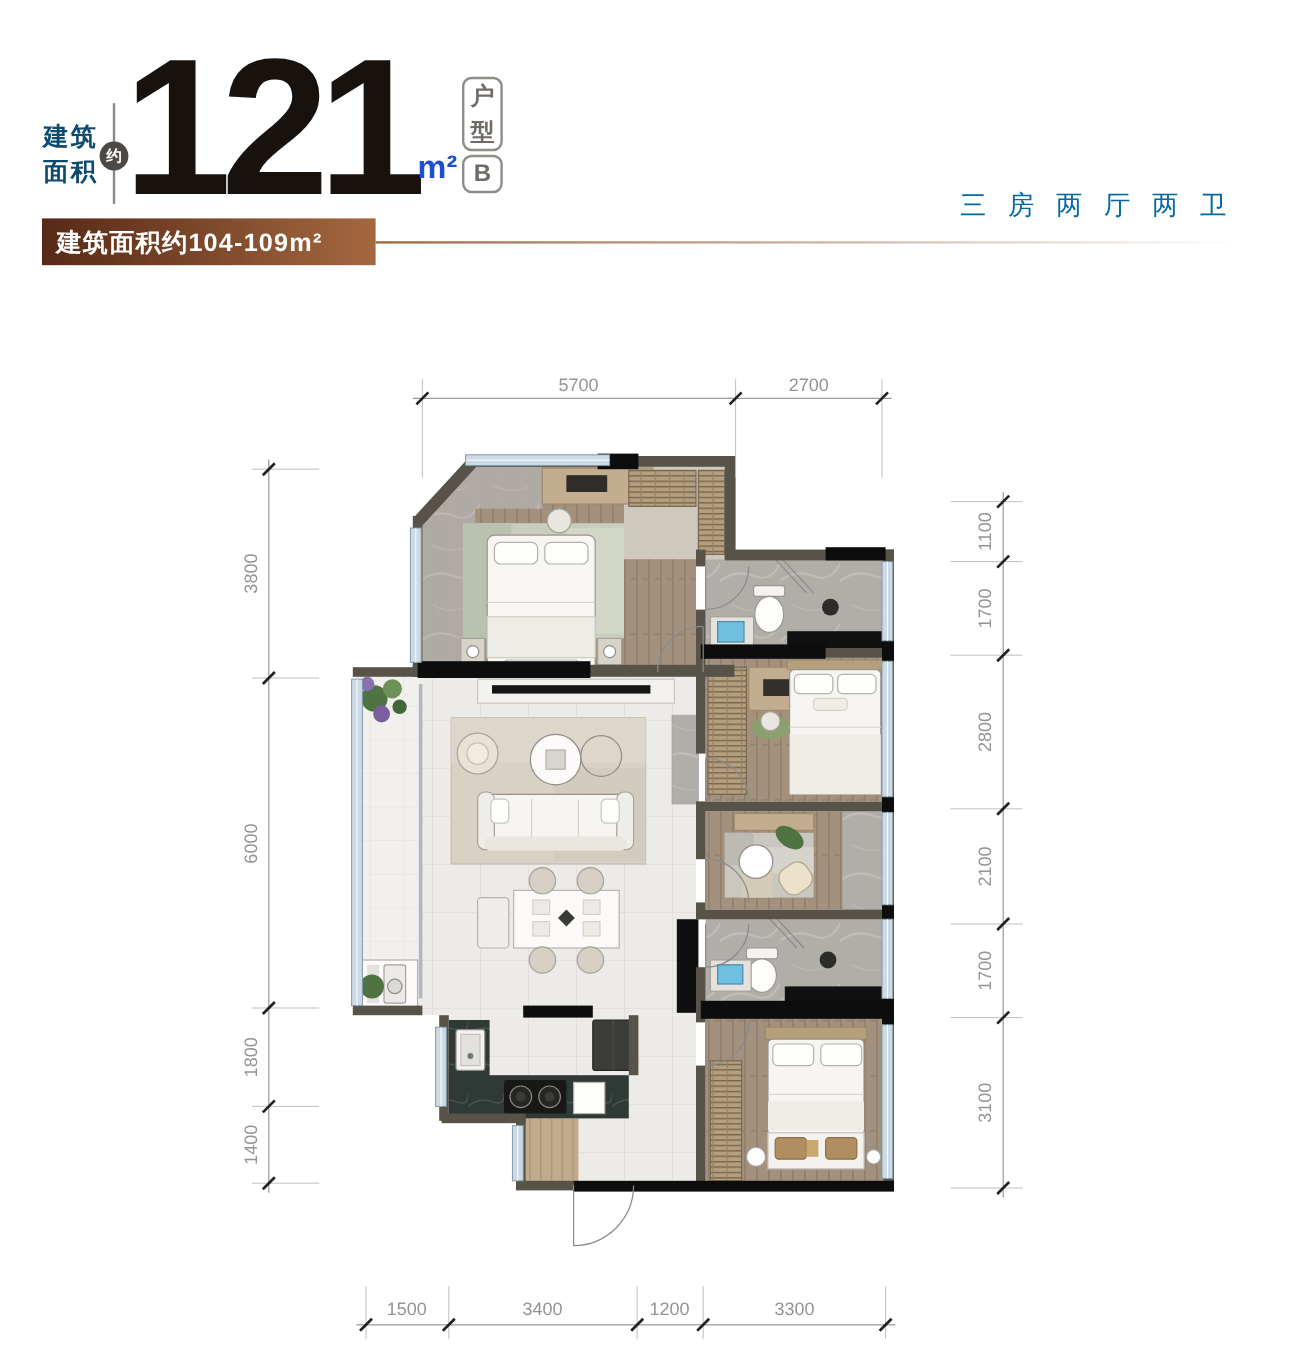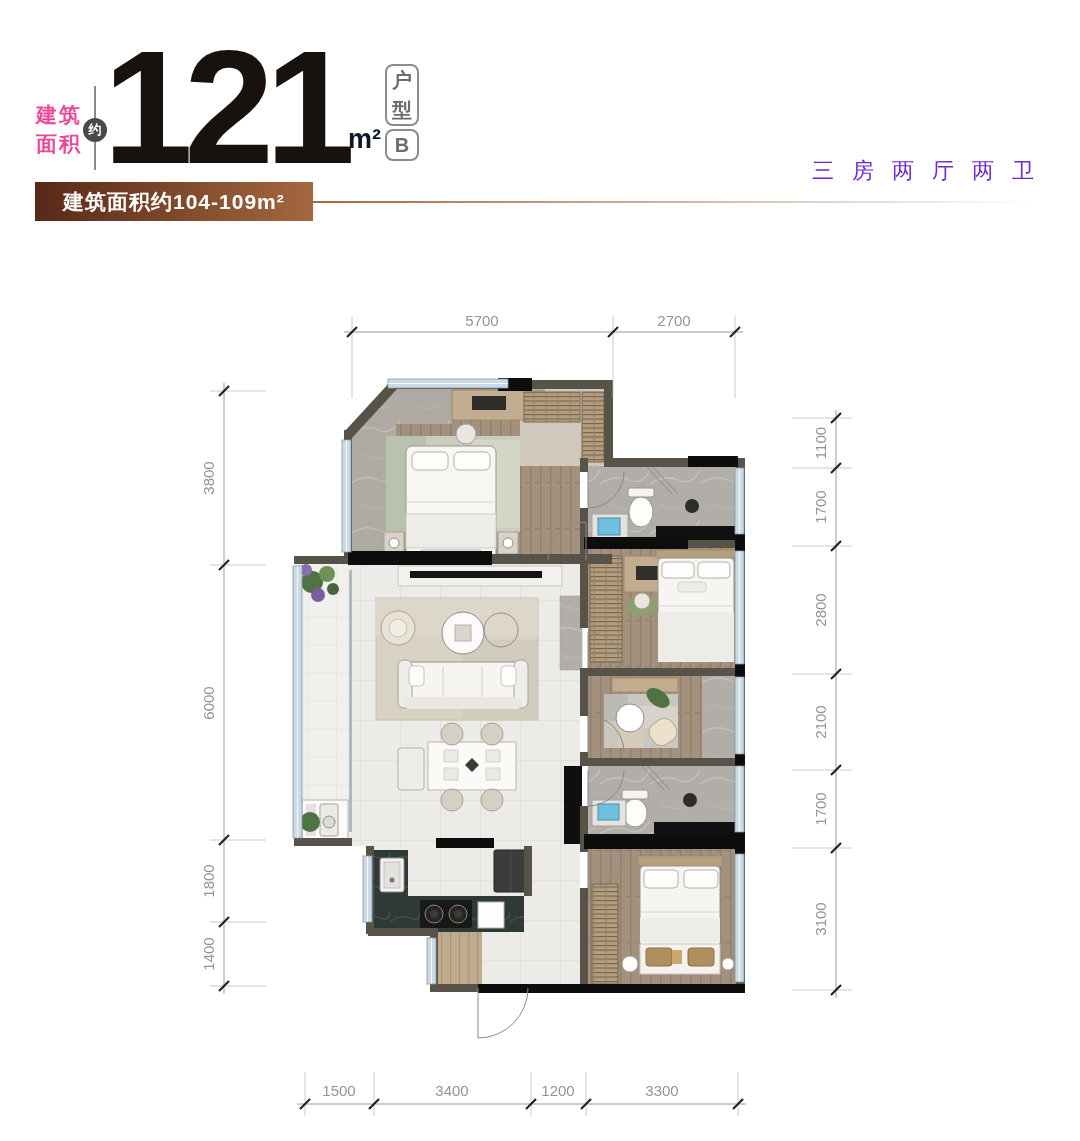"建筑" .area-label { color: #ec4899 -> #0c4a6e }
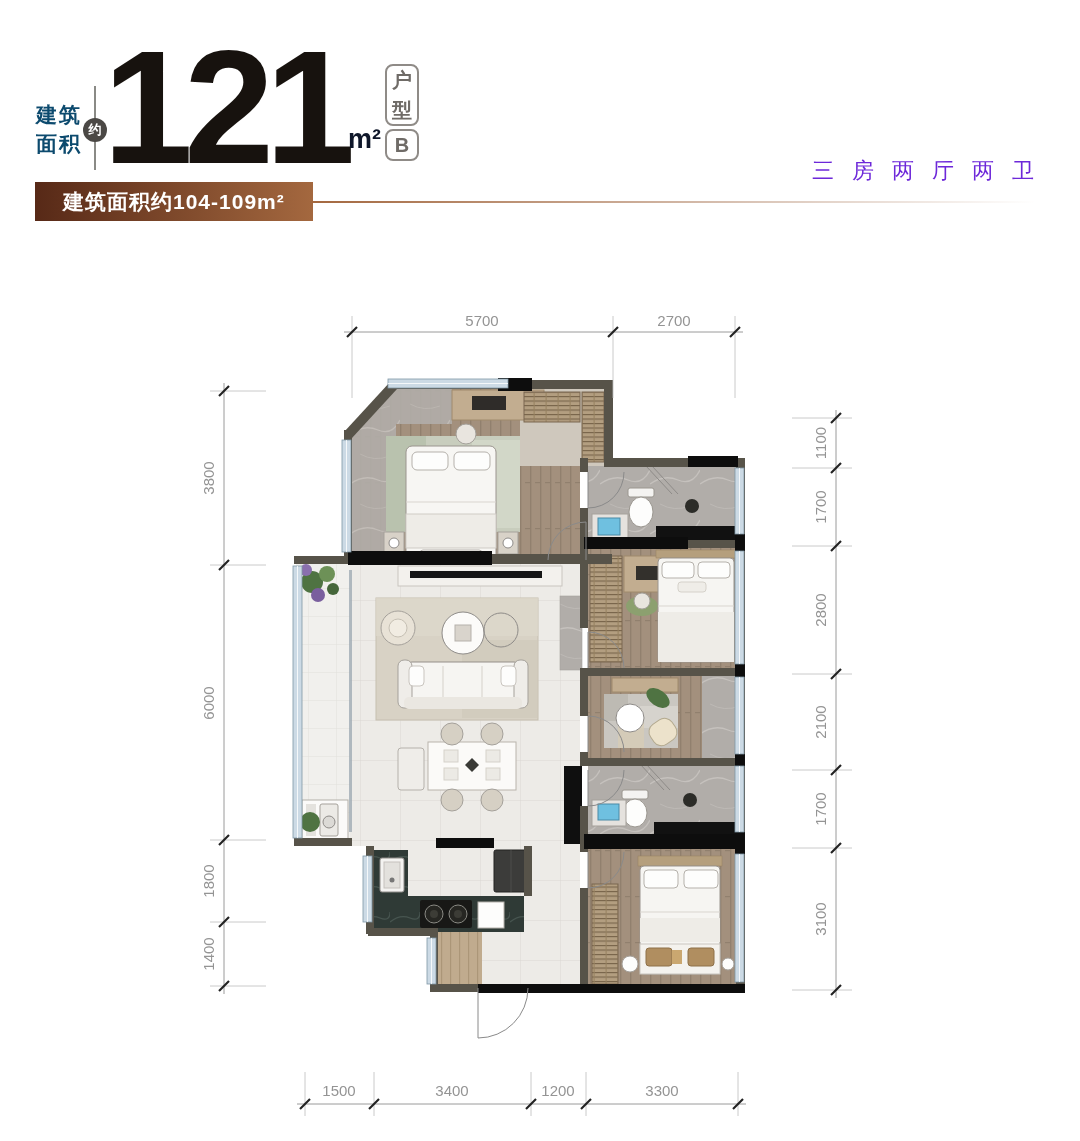"m²" .area-unit { color: #0f172a -> #1d4ed8 }
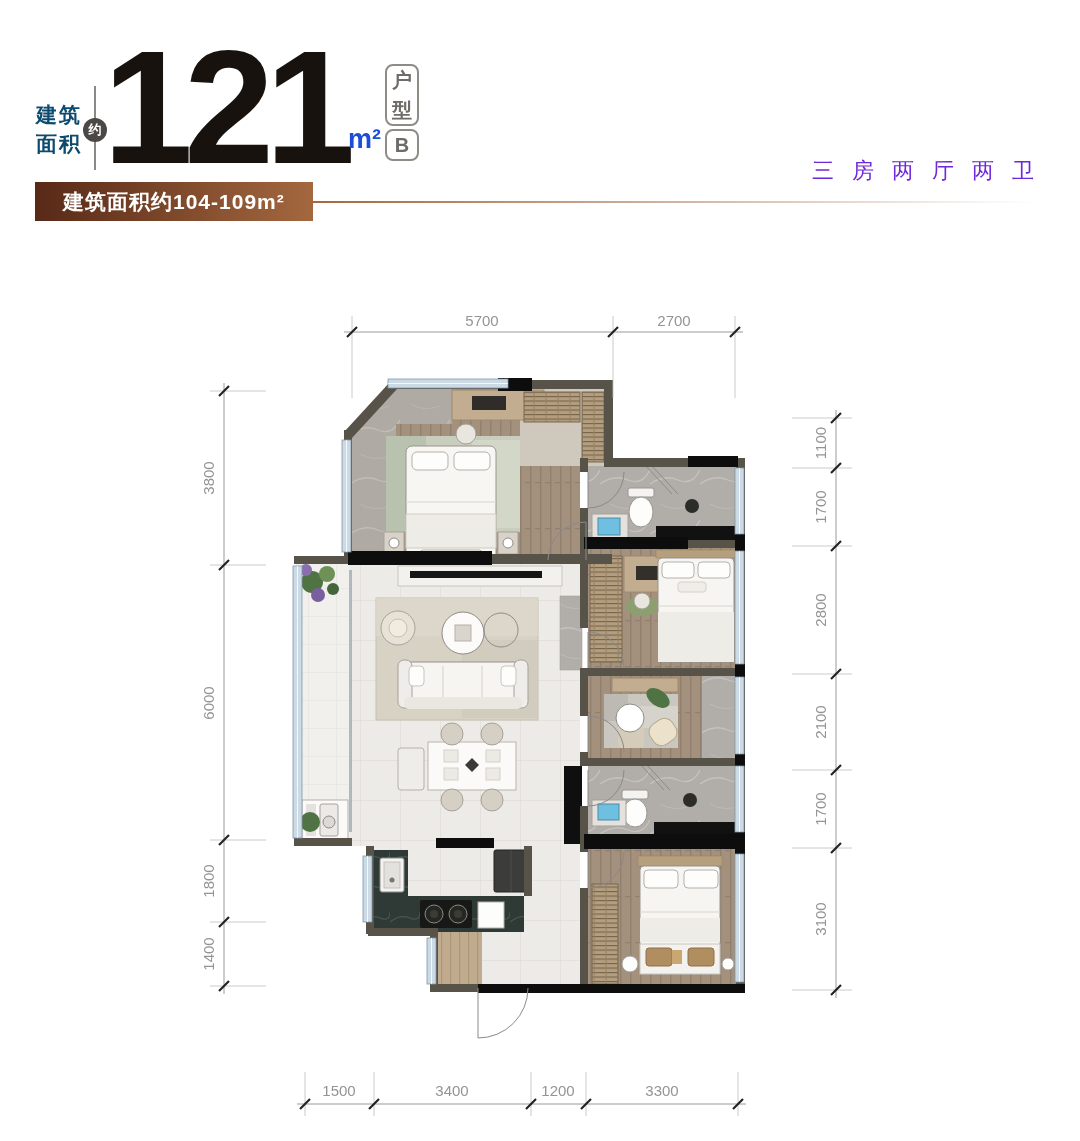"三房两厅两卫" .layout-summary { color: #6d28d9 -> #0369a1; margin-right: 0 -> 12px }
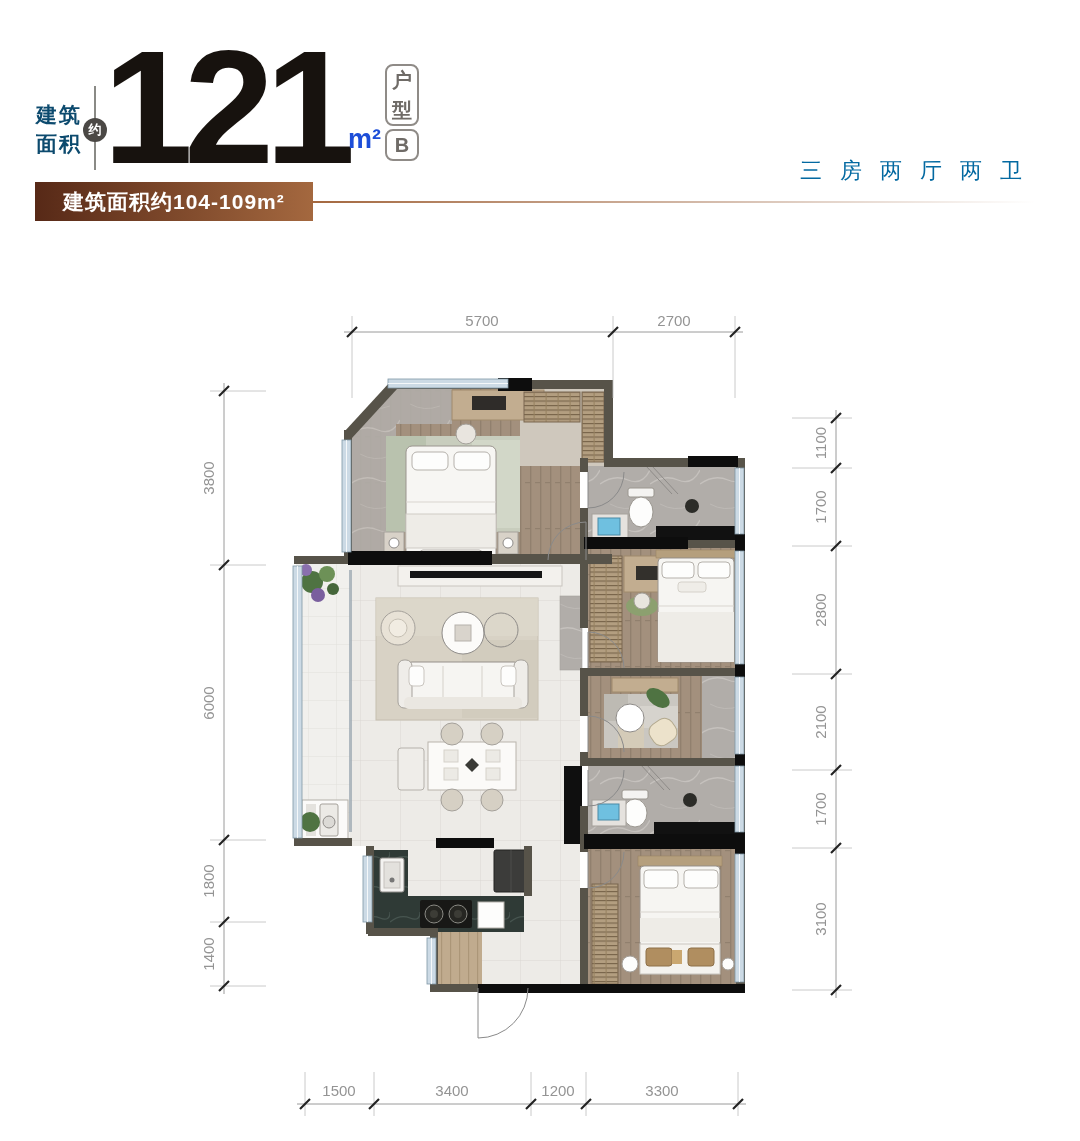"建筑面积约104-109m²" .banner { padding-left: 28px -> 12px }
